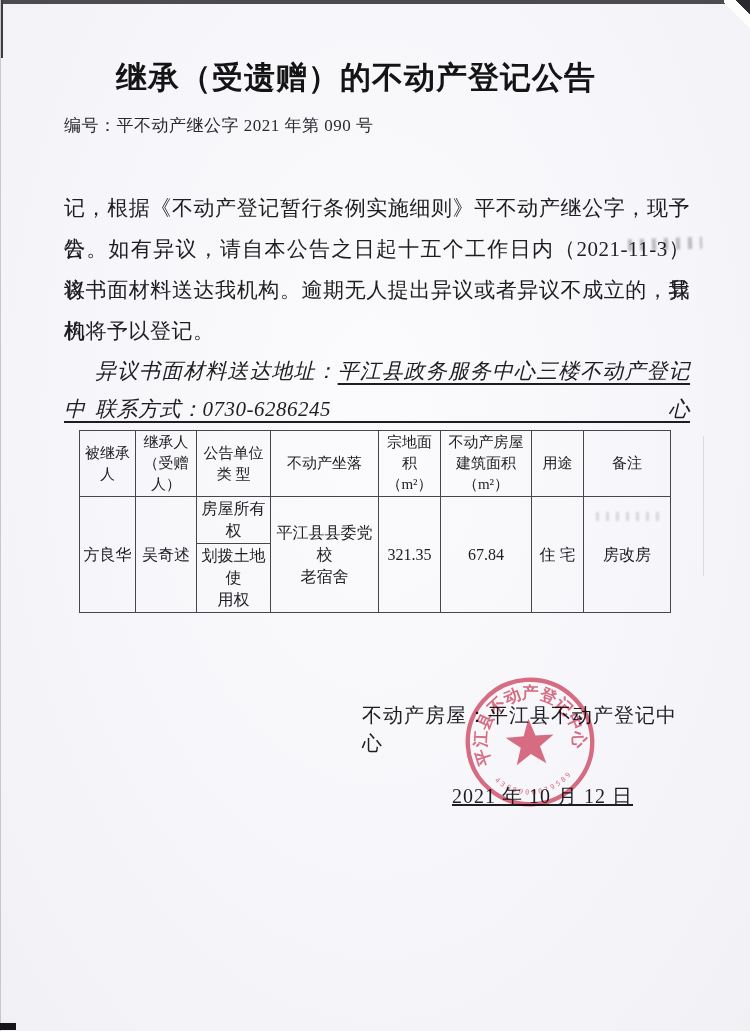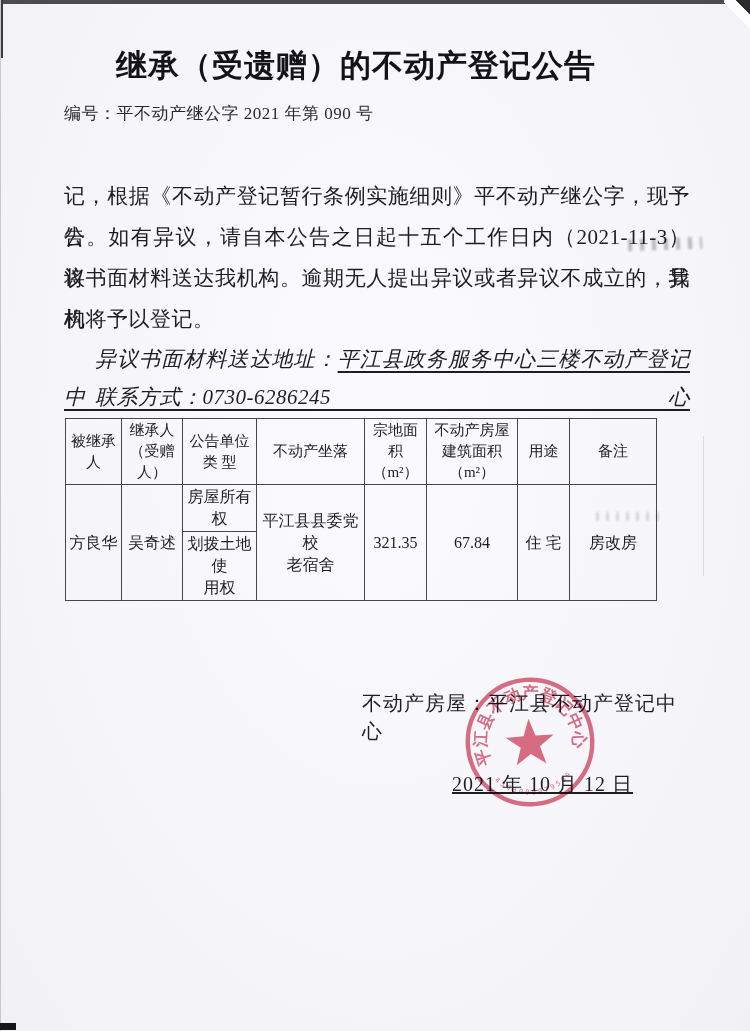"继承（受遗赠）的不动产登记公告" .content { top: 44px -> 56px }
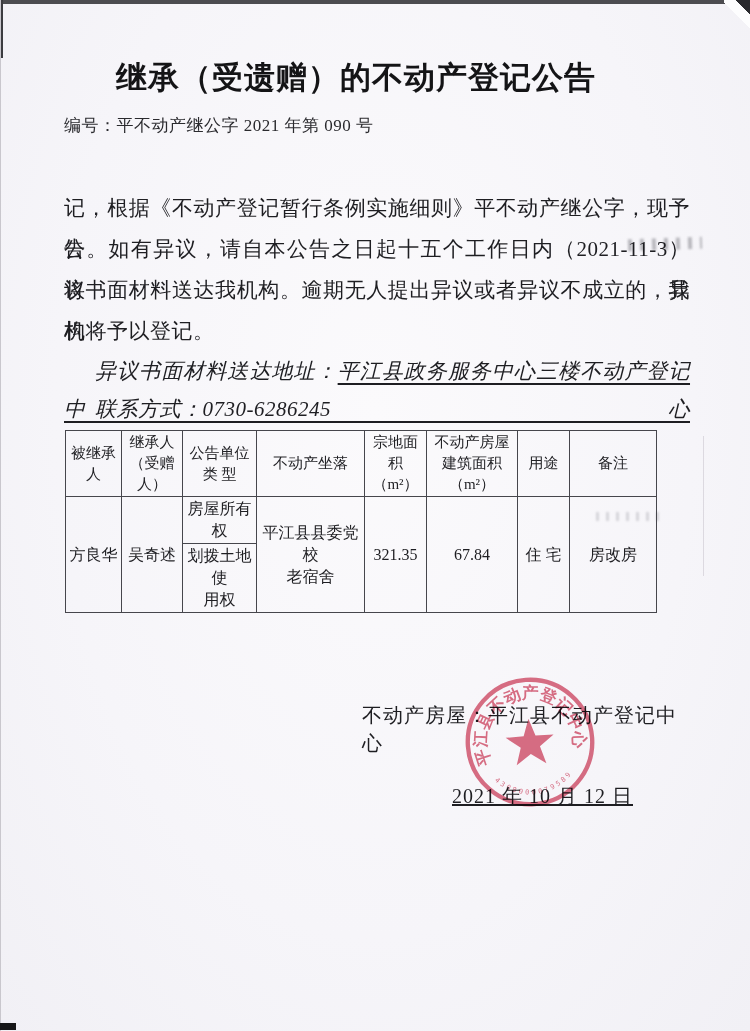"被继承" table.notice-table { margin-left: 1px -> 15px }
